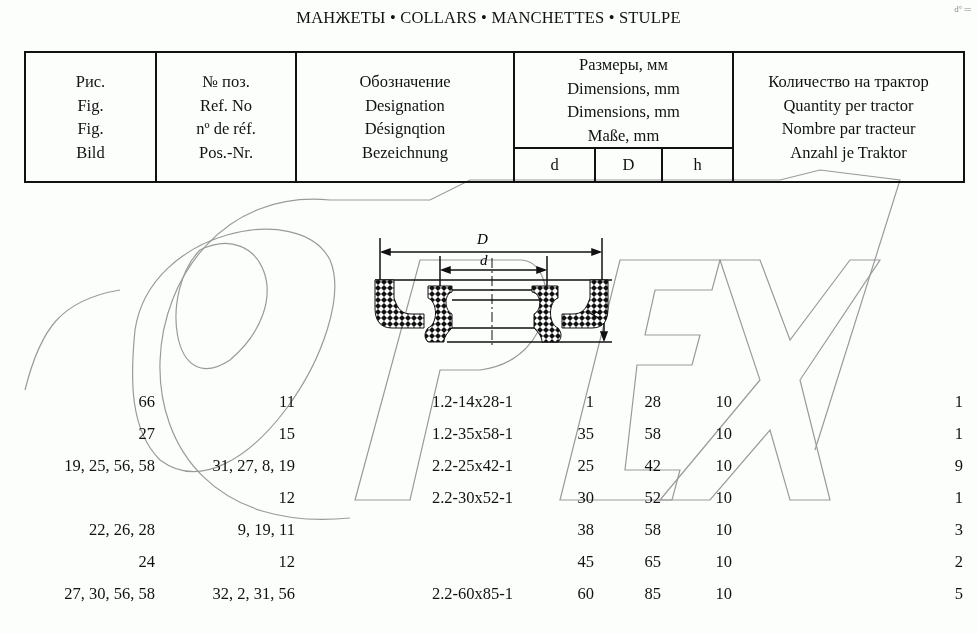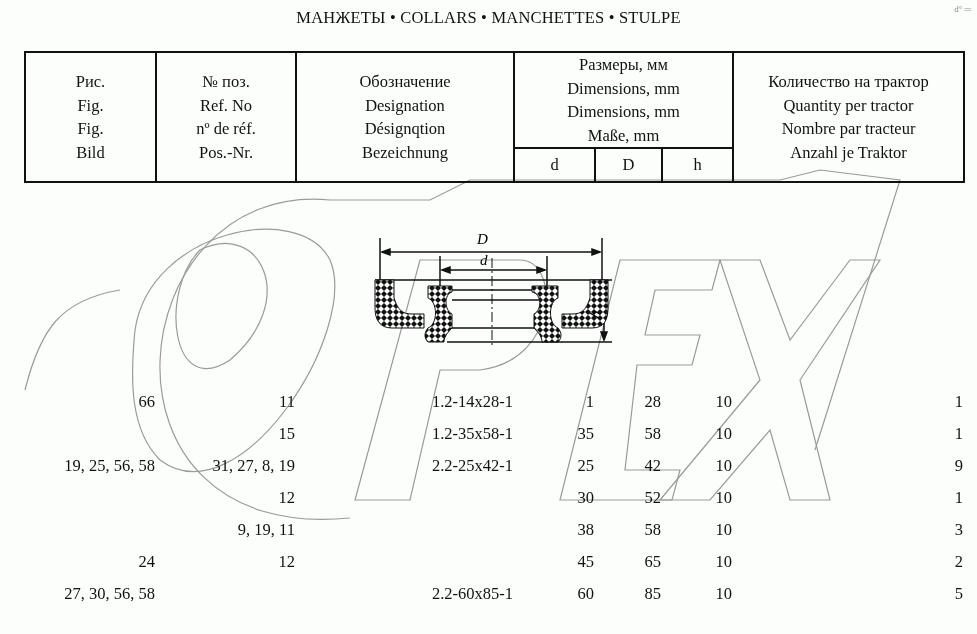"27" div.cell { html: none -> <div>27</div> }
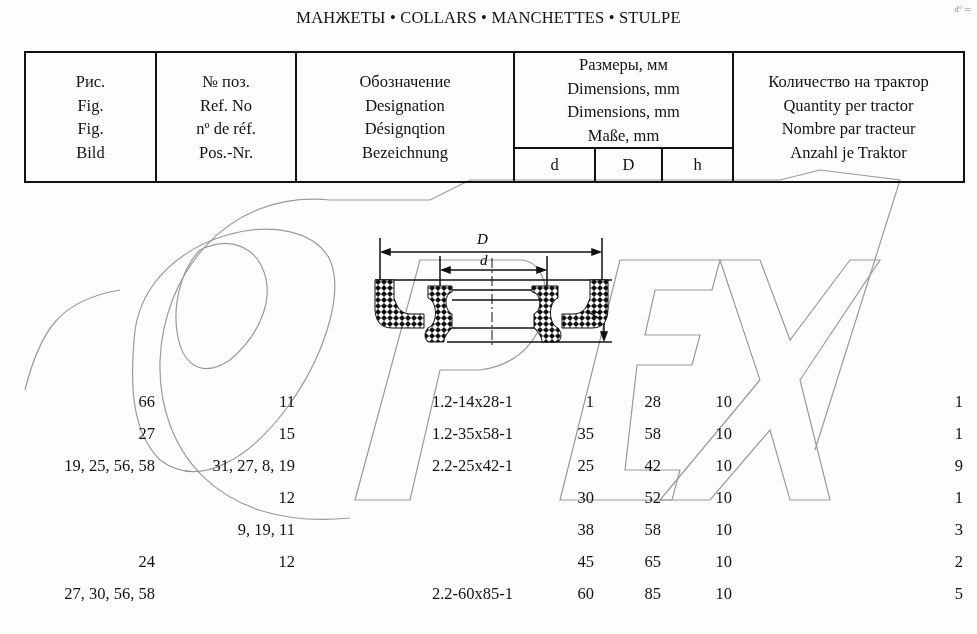"2.2-30x52-1" div.cell { html: none -> <div>2.2-30x52-1</div> }
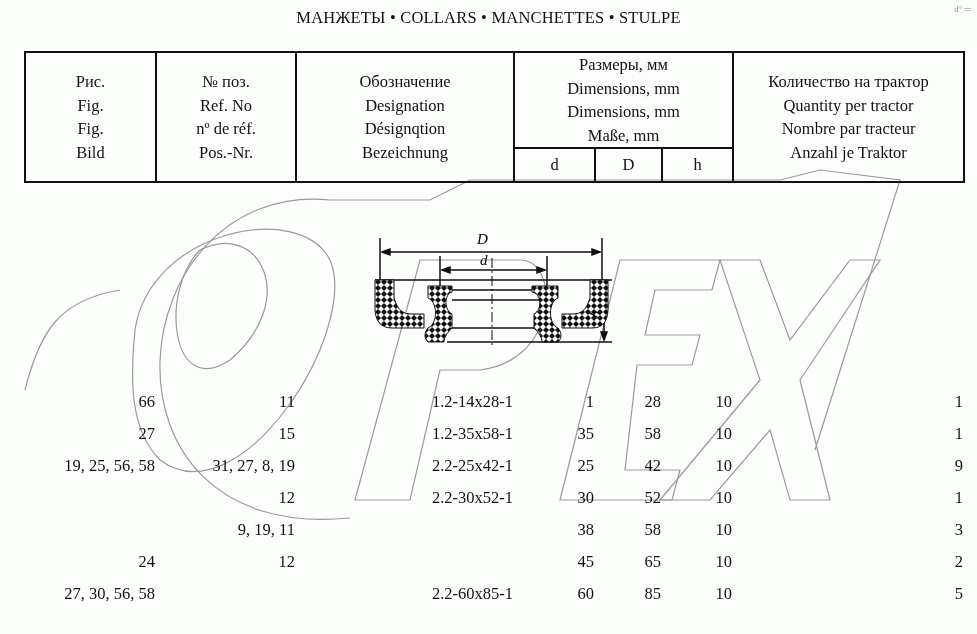"22, 26, 28" div.cell { html: none -> <div>22, 26, 28</div> }
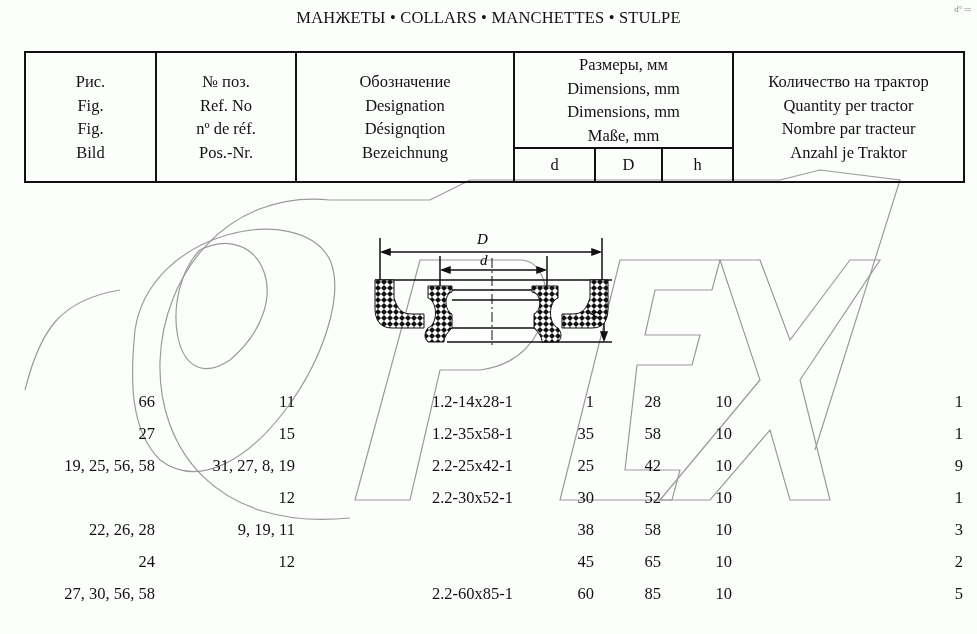"32, 2, 31, 56" div.cell { html: none -> <div>32, 2, 31, 56</div> }
